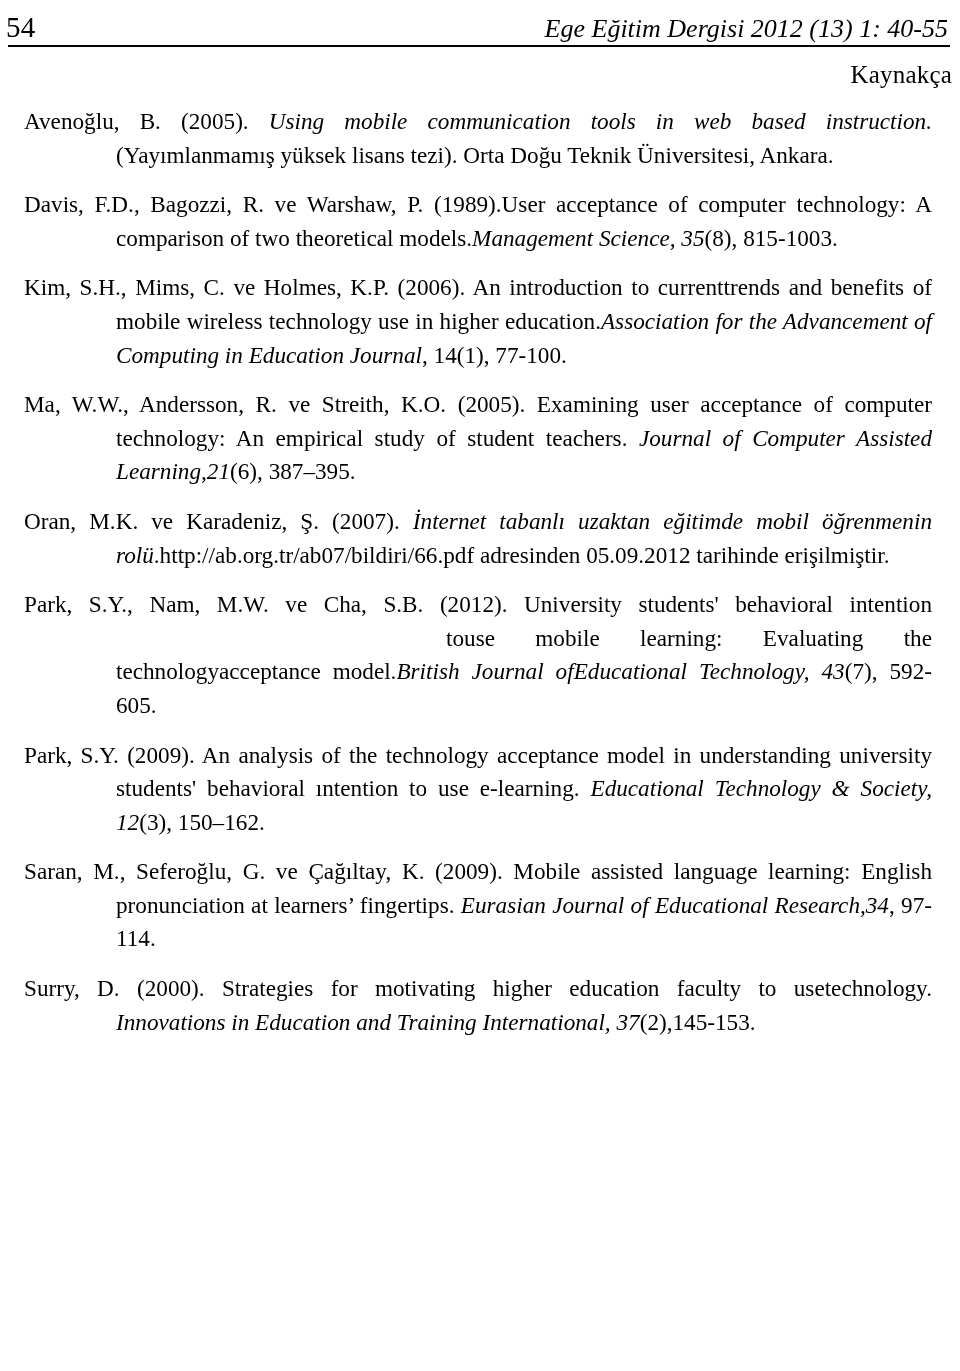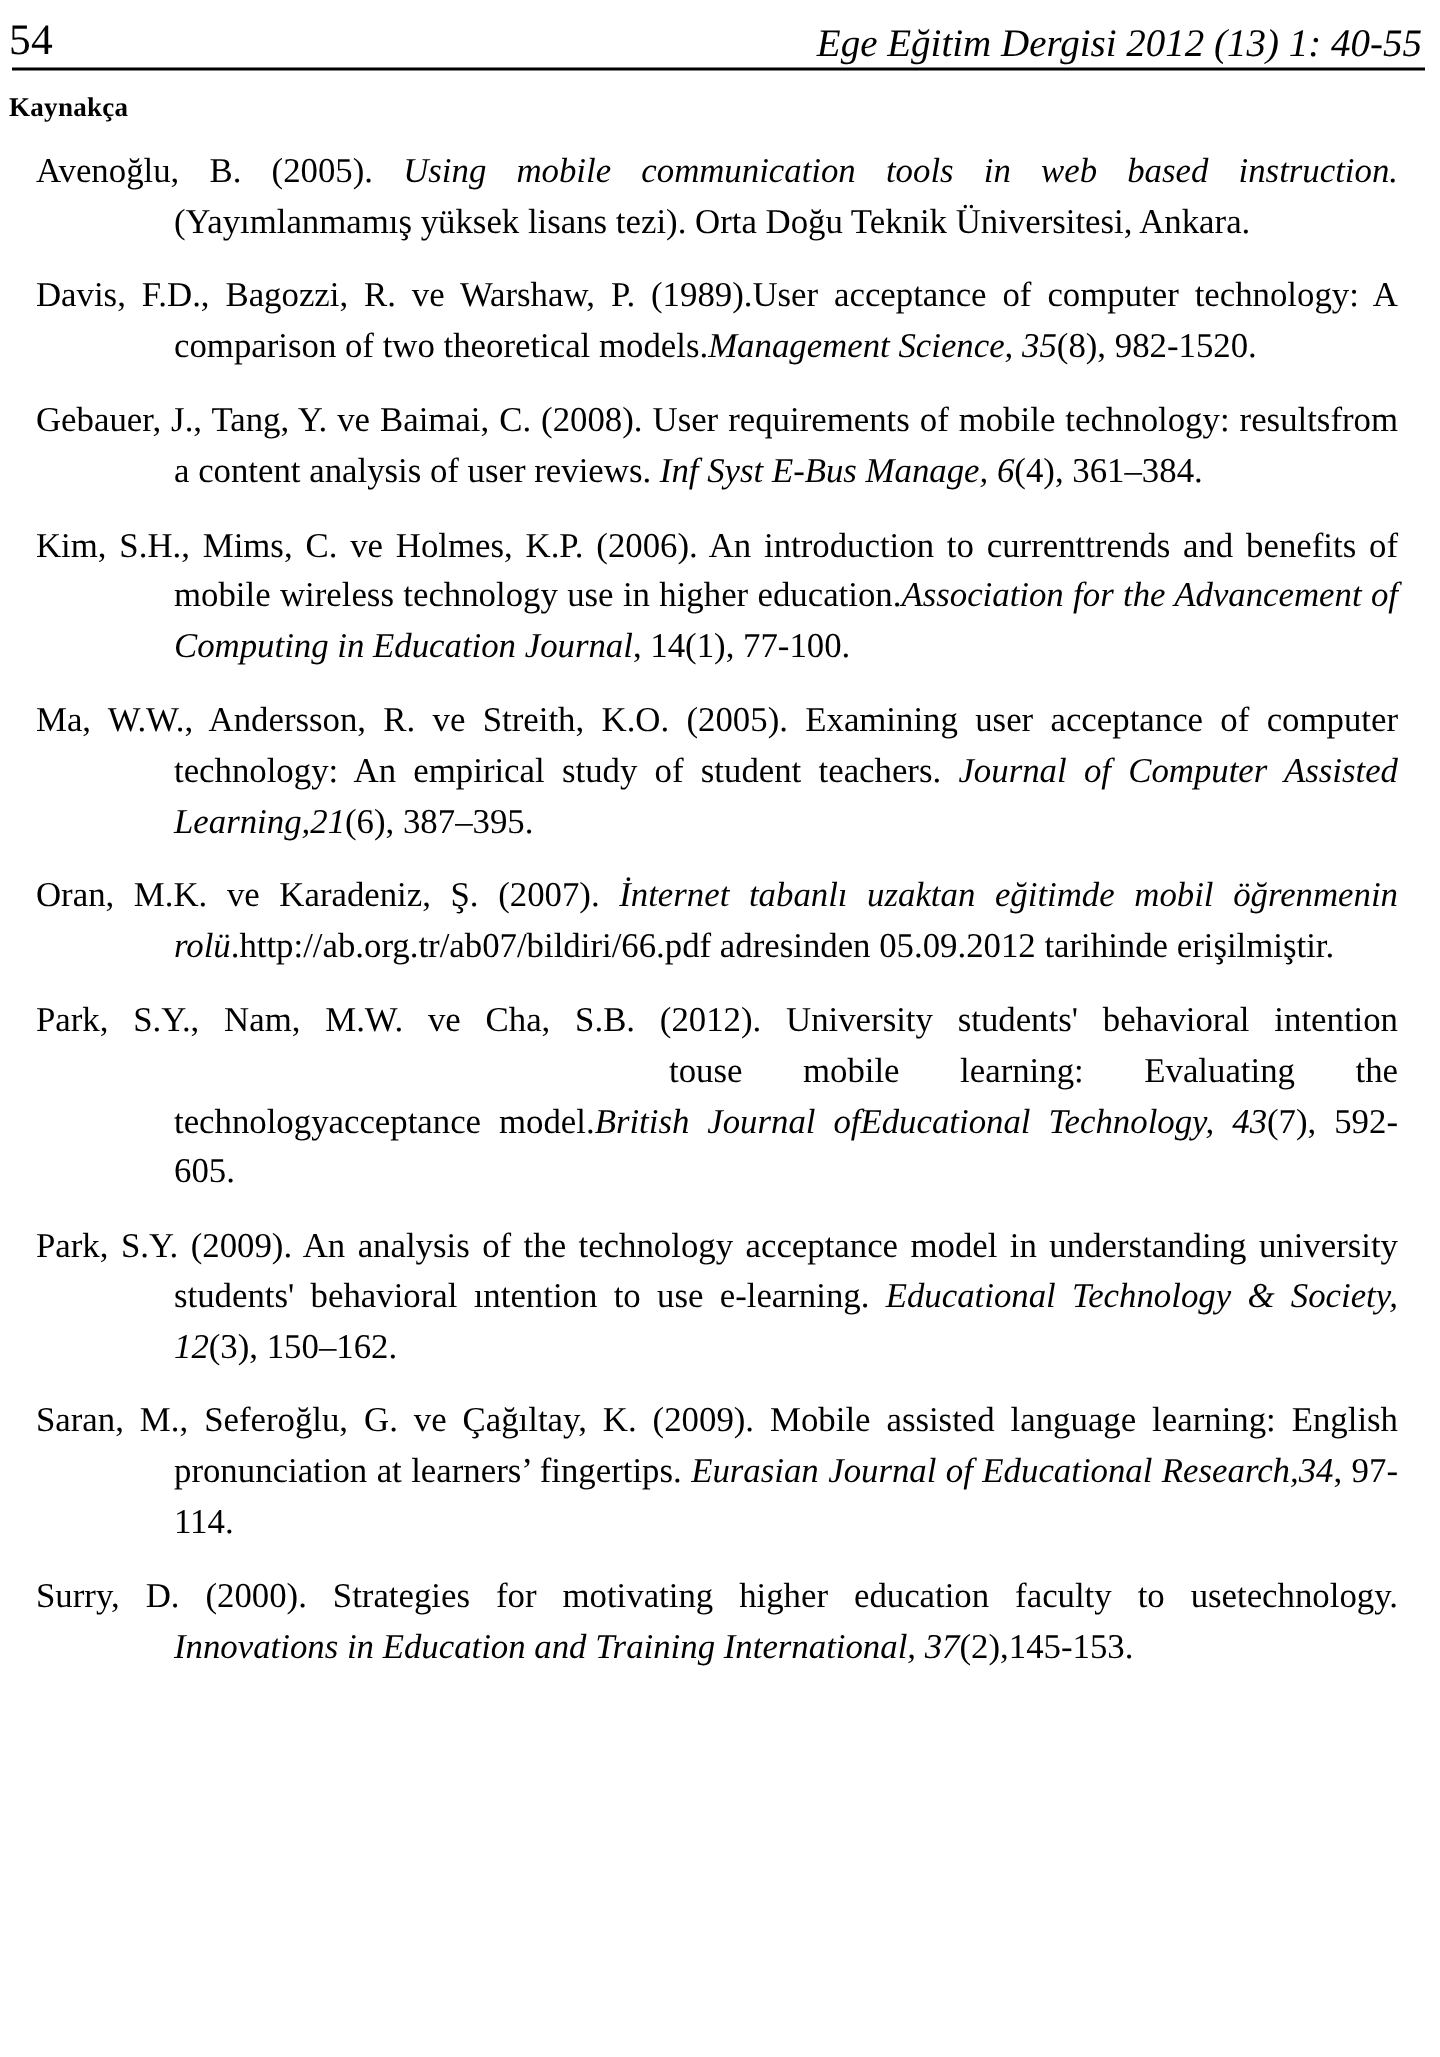"Kaynakça" .section-heading { font-size: 18px -> 25px; font-weight: bold -> normal; text-align: left -> right }
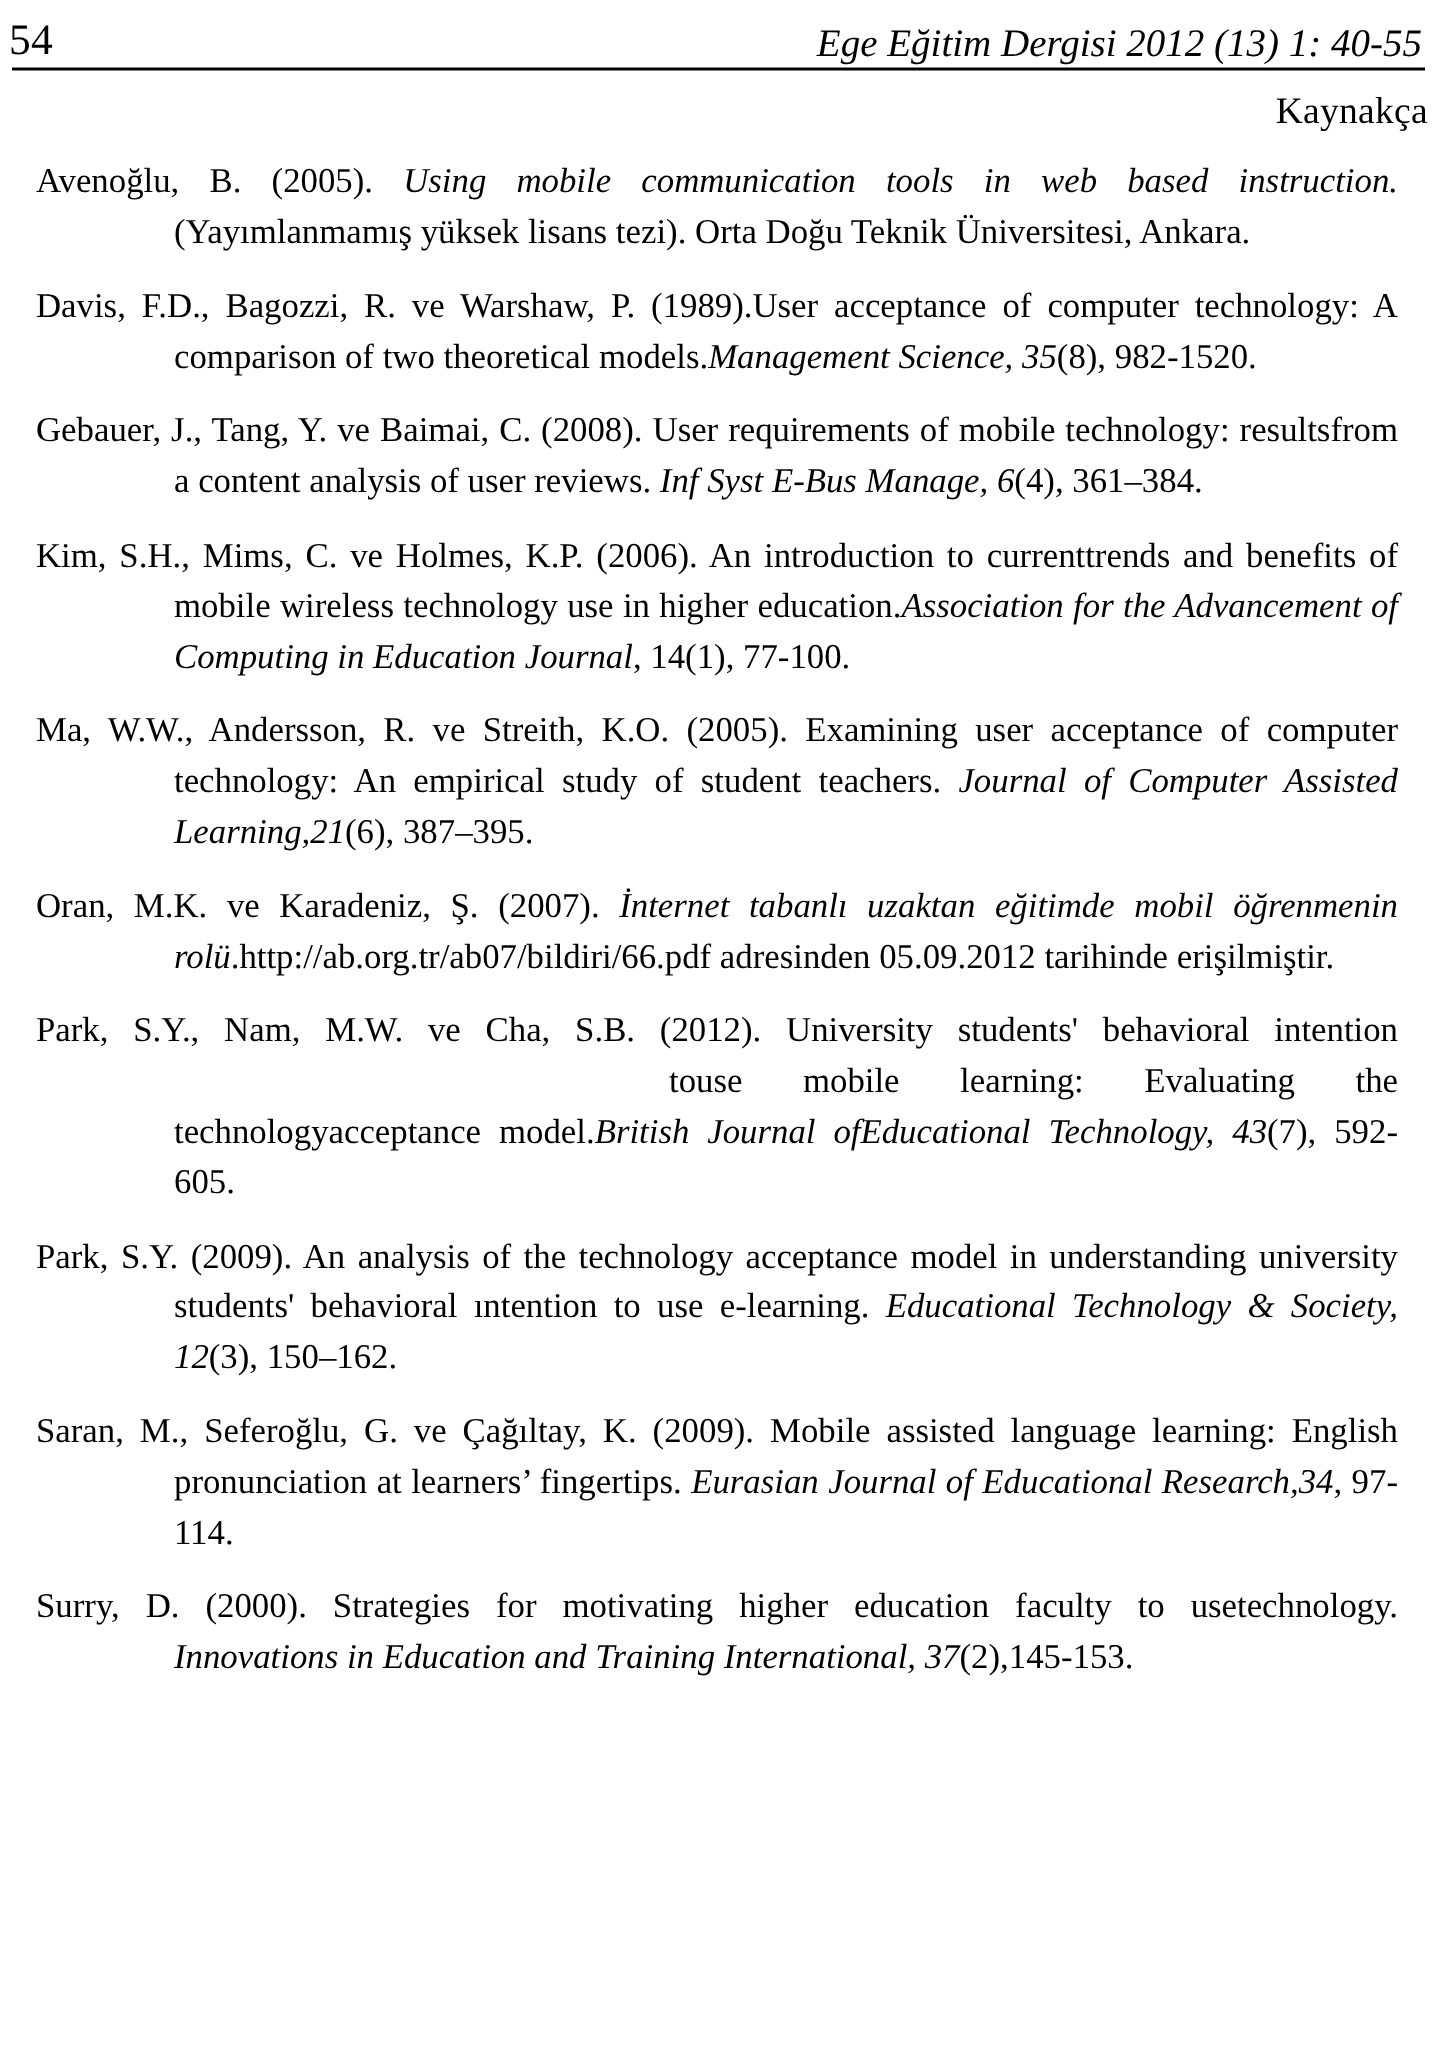"(8), 982-1520." span { text: 982-1520 -> 815-1003 }
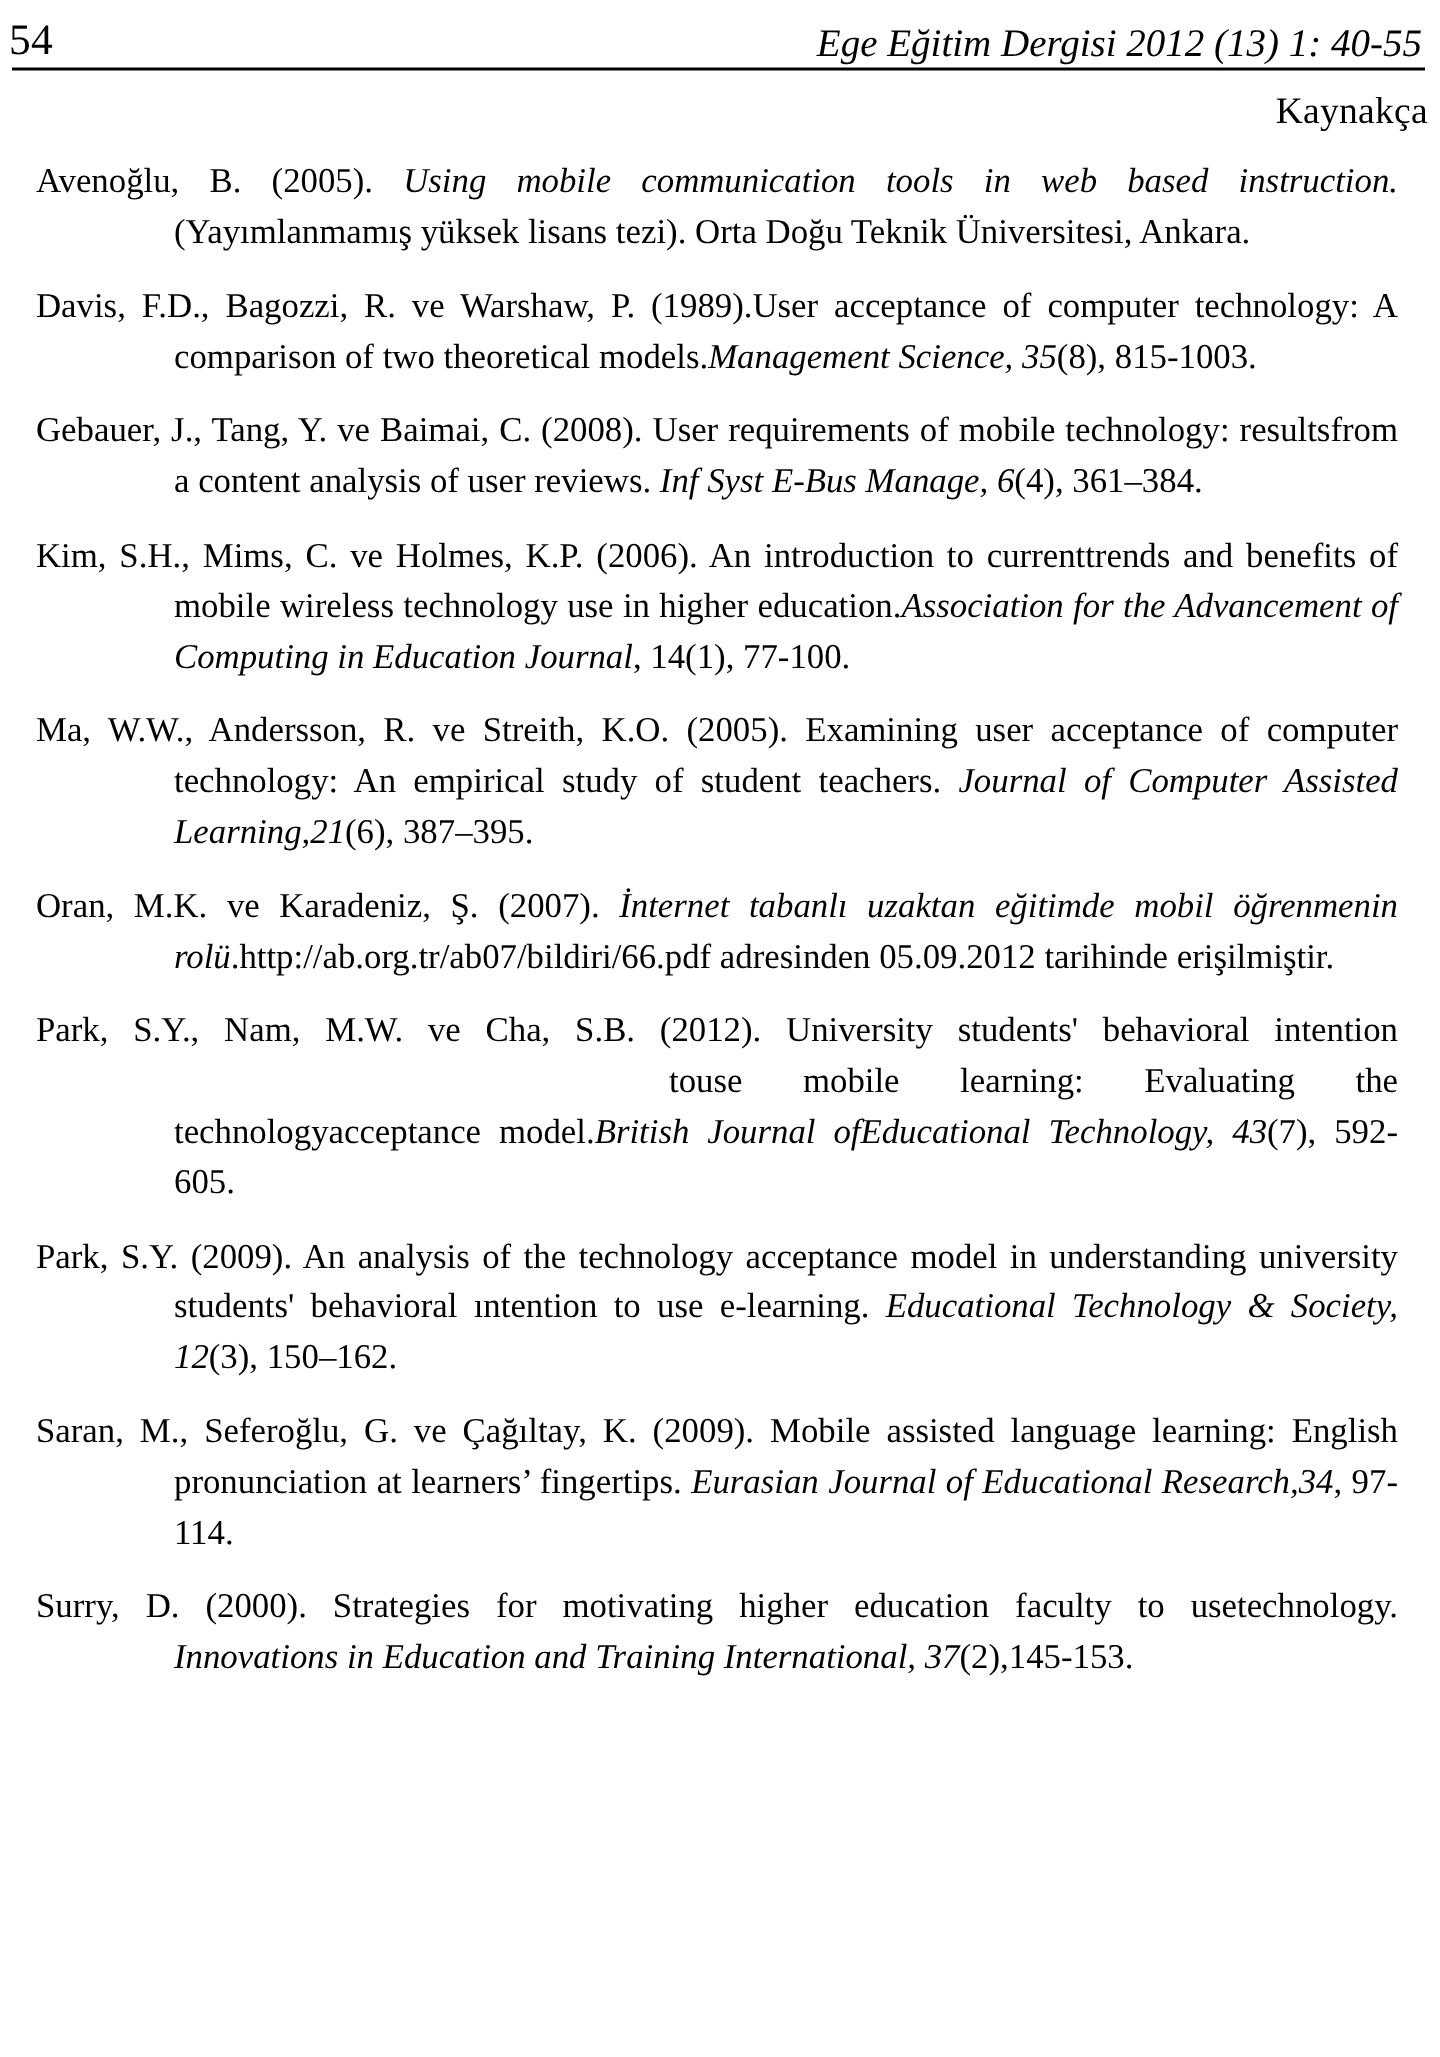"Gebauer, J., Tang, Y. ve" p.ref { html: <p><span>Gebauer, J., Tang, Y. ve Baimai, C. (2008). User requirements of mobile technology: resultsfrom a content analysis of user reviews. </span><i>Inf Syst E-Bus Manage, 6</i><span>(4), 361–384.</span></p> -> none }
